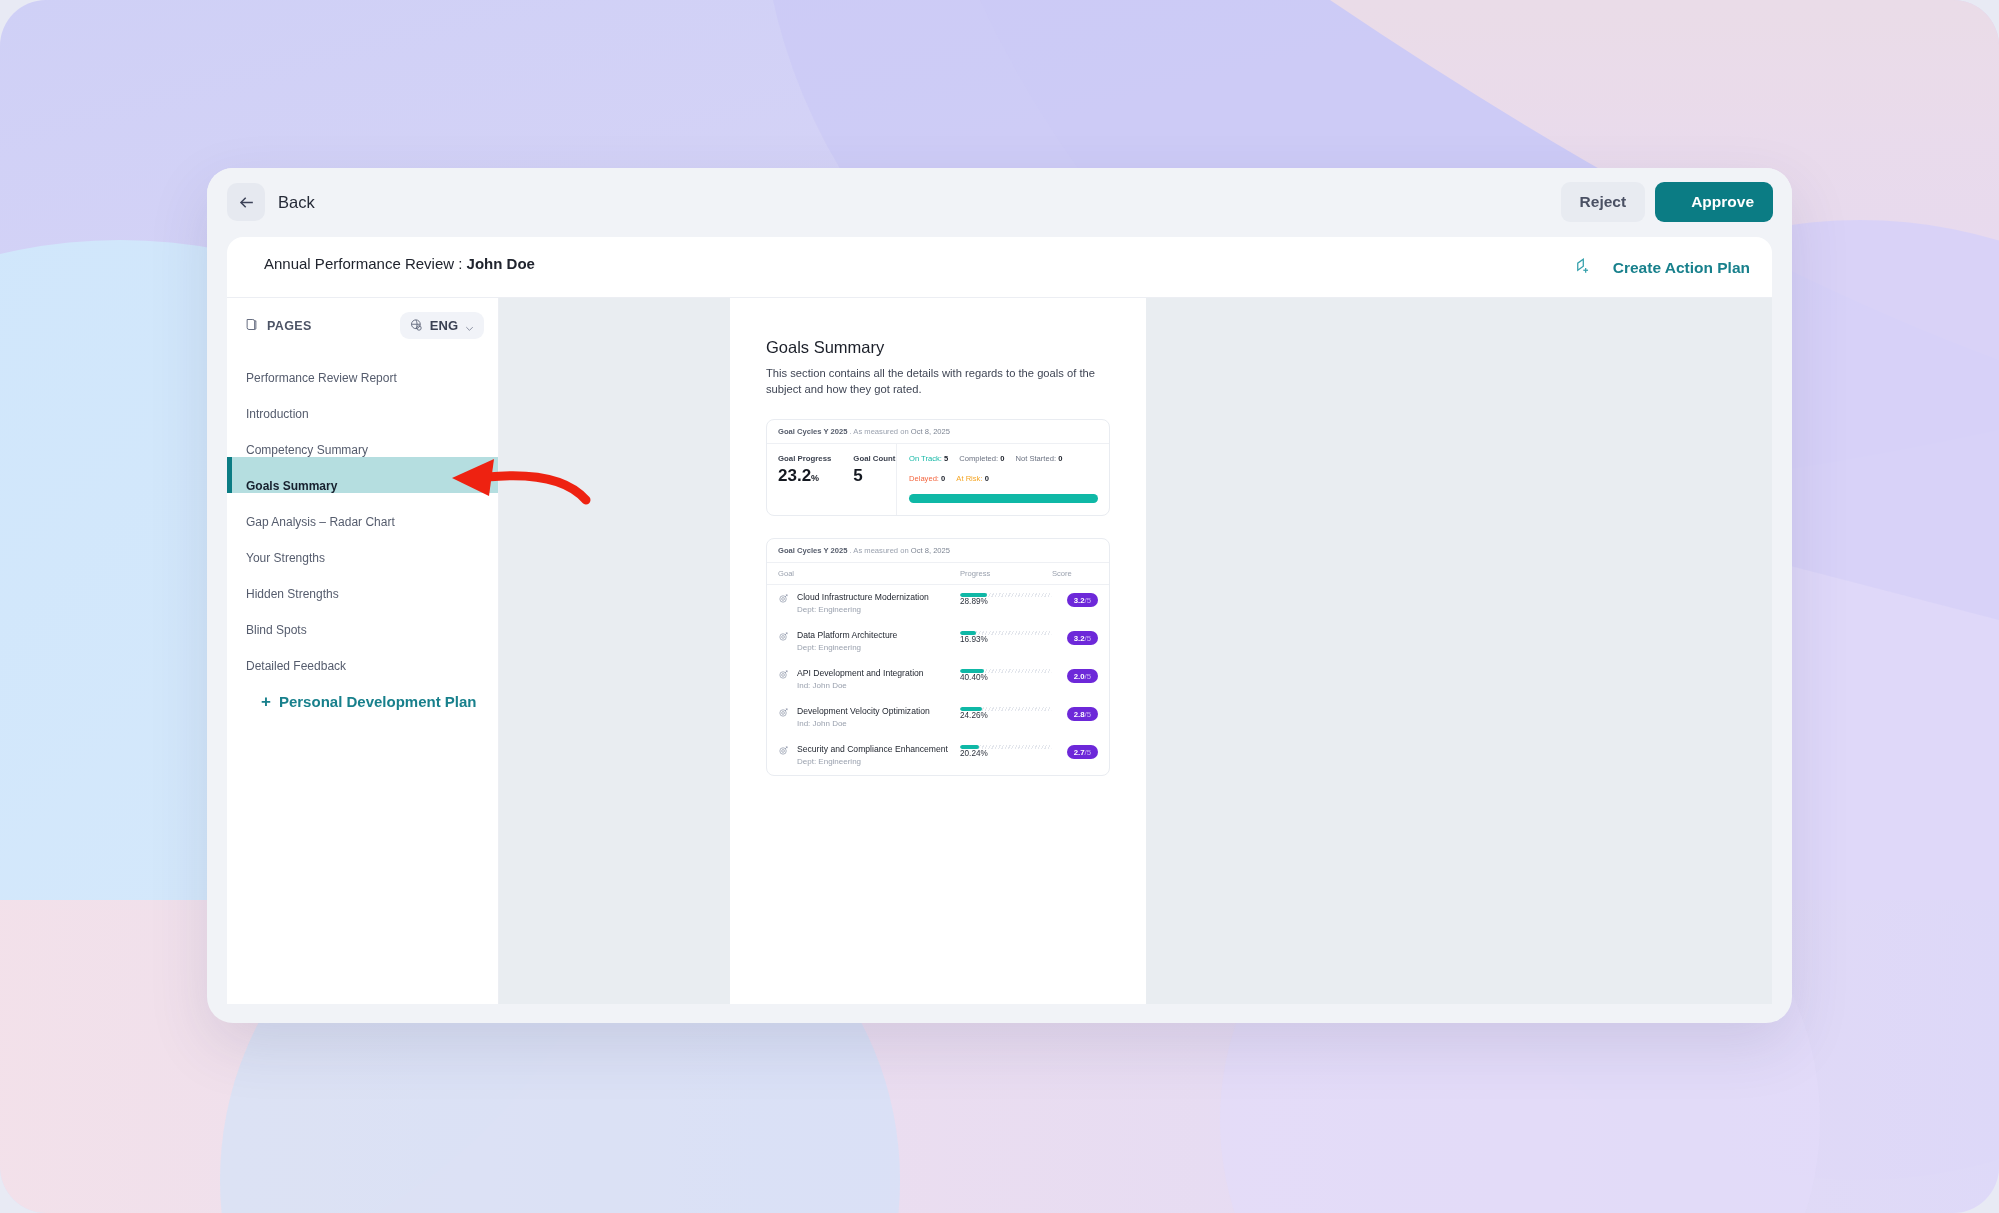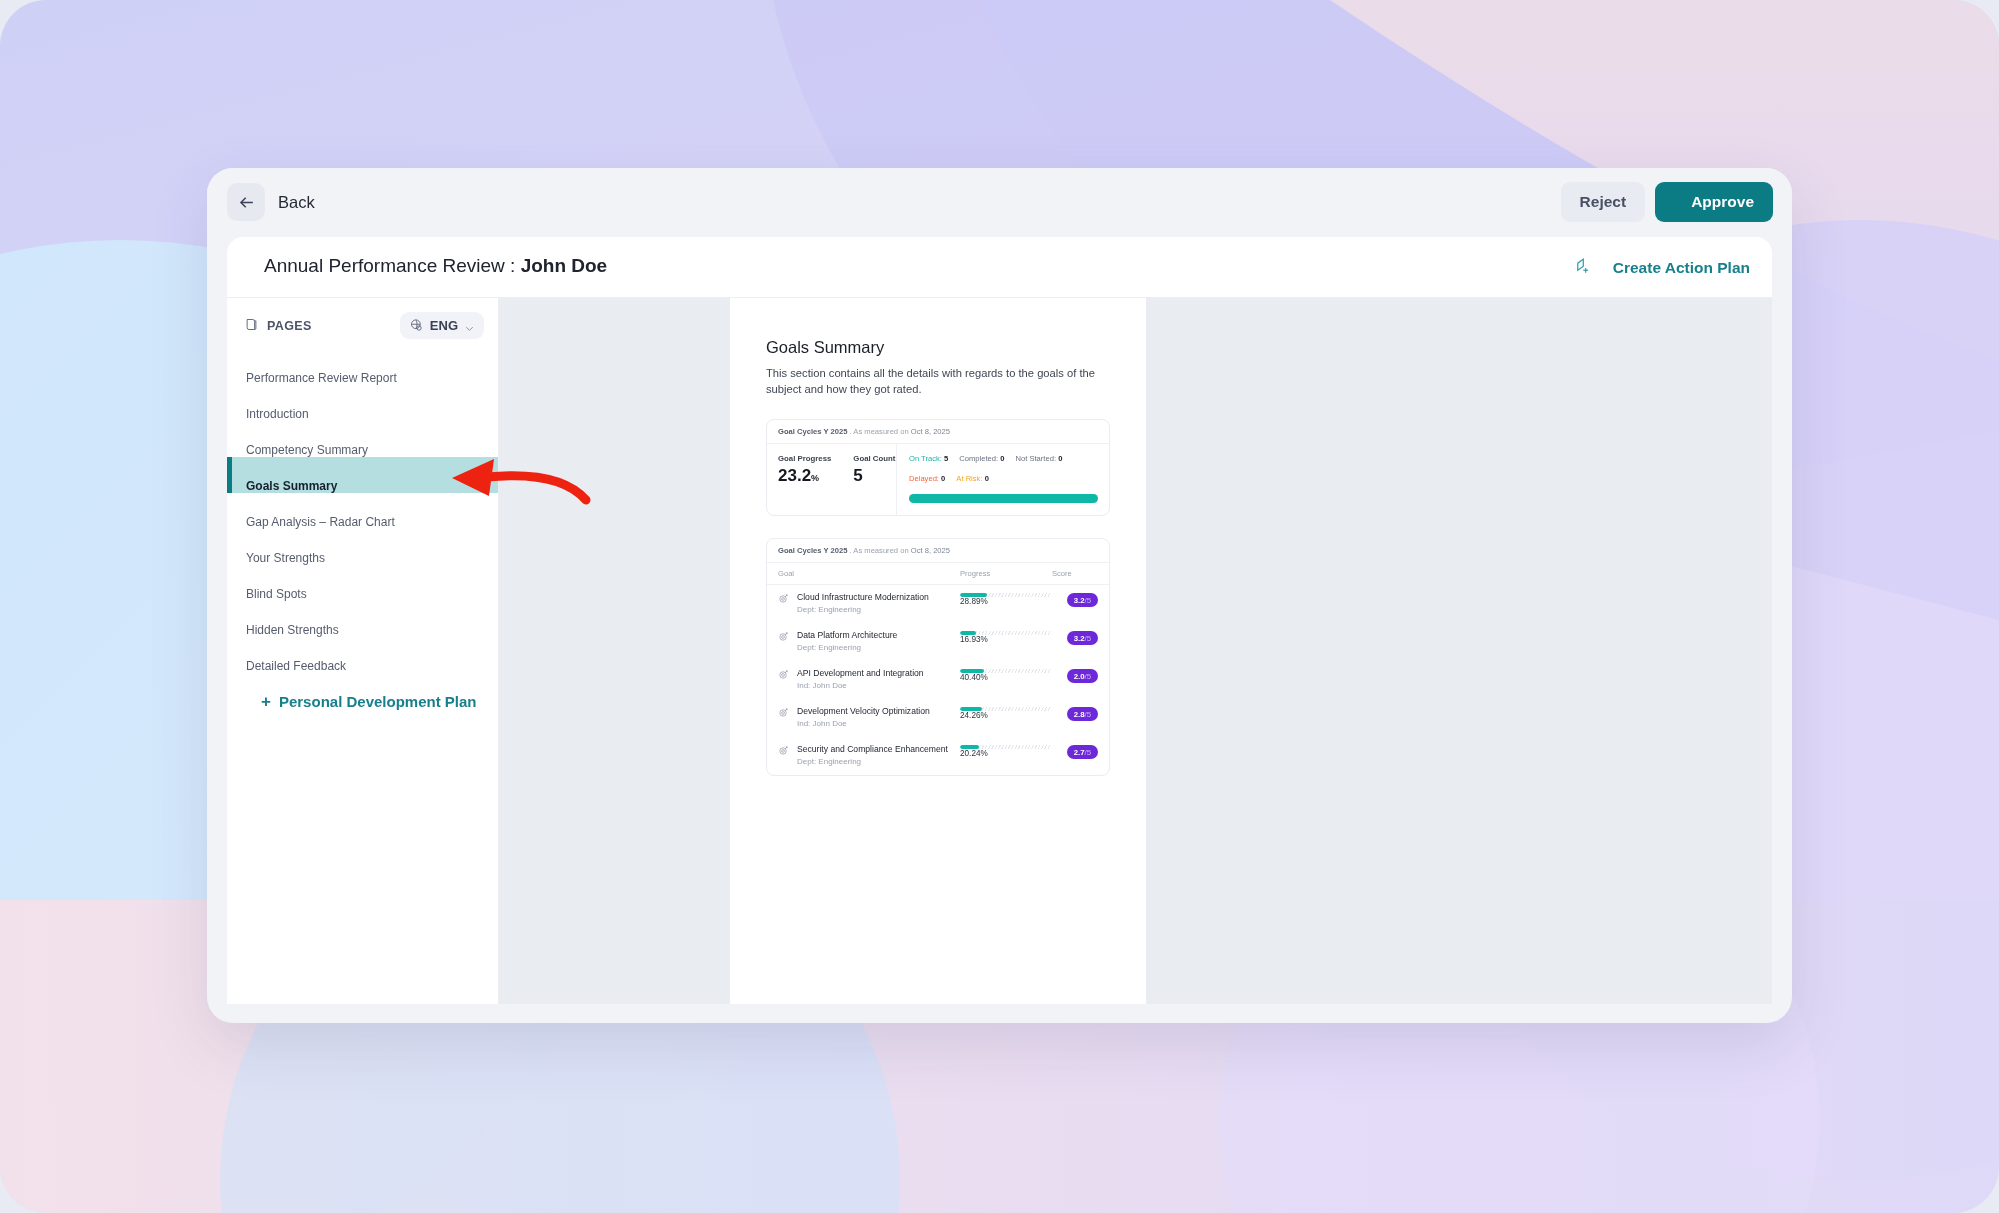"Annual Performance Review : John" #page-title { font-size: 19px -> 15px }
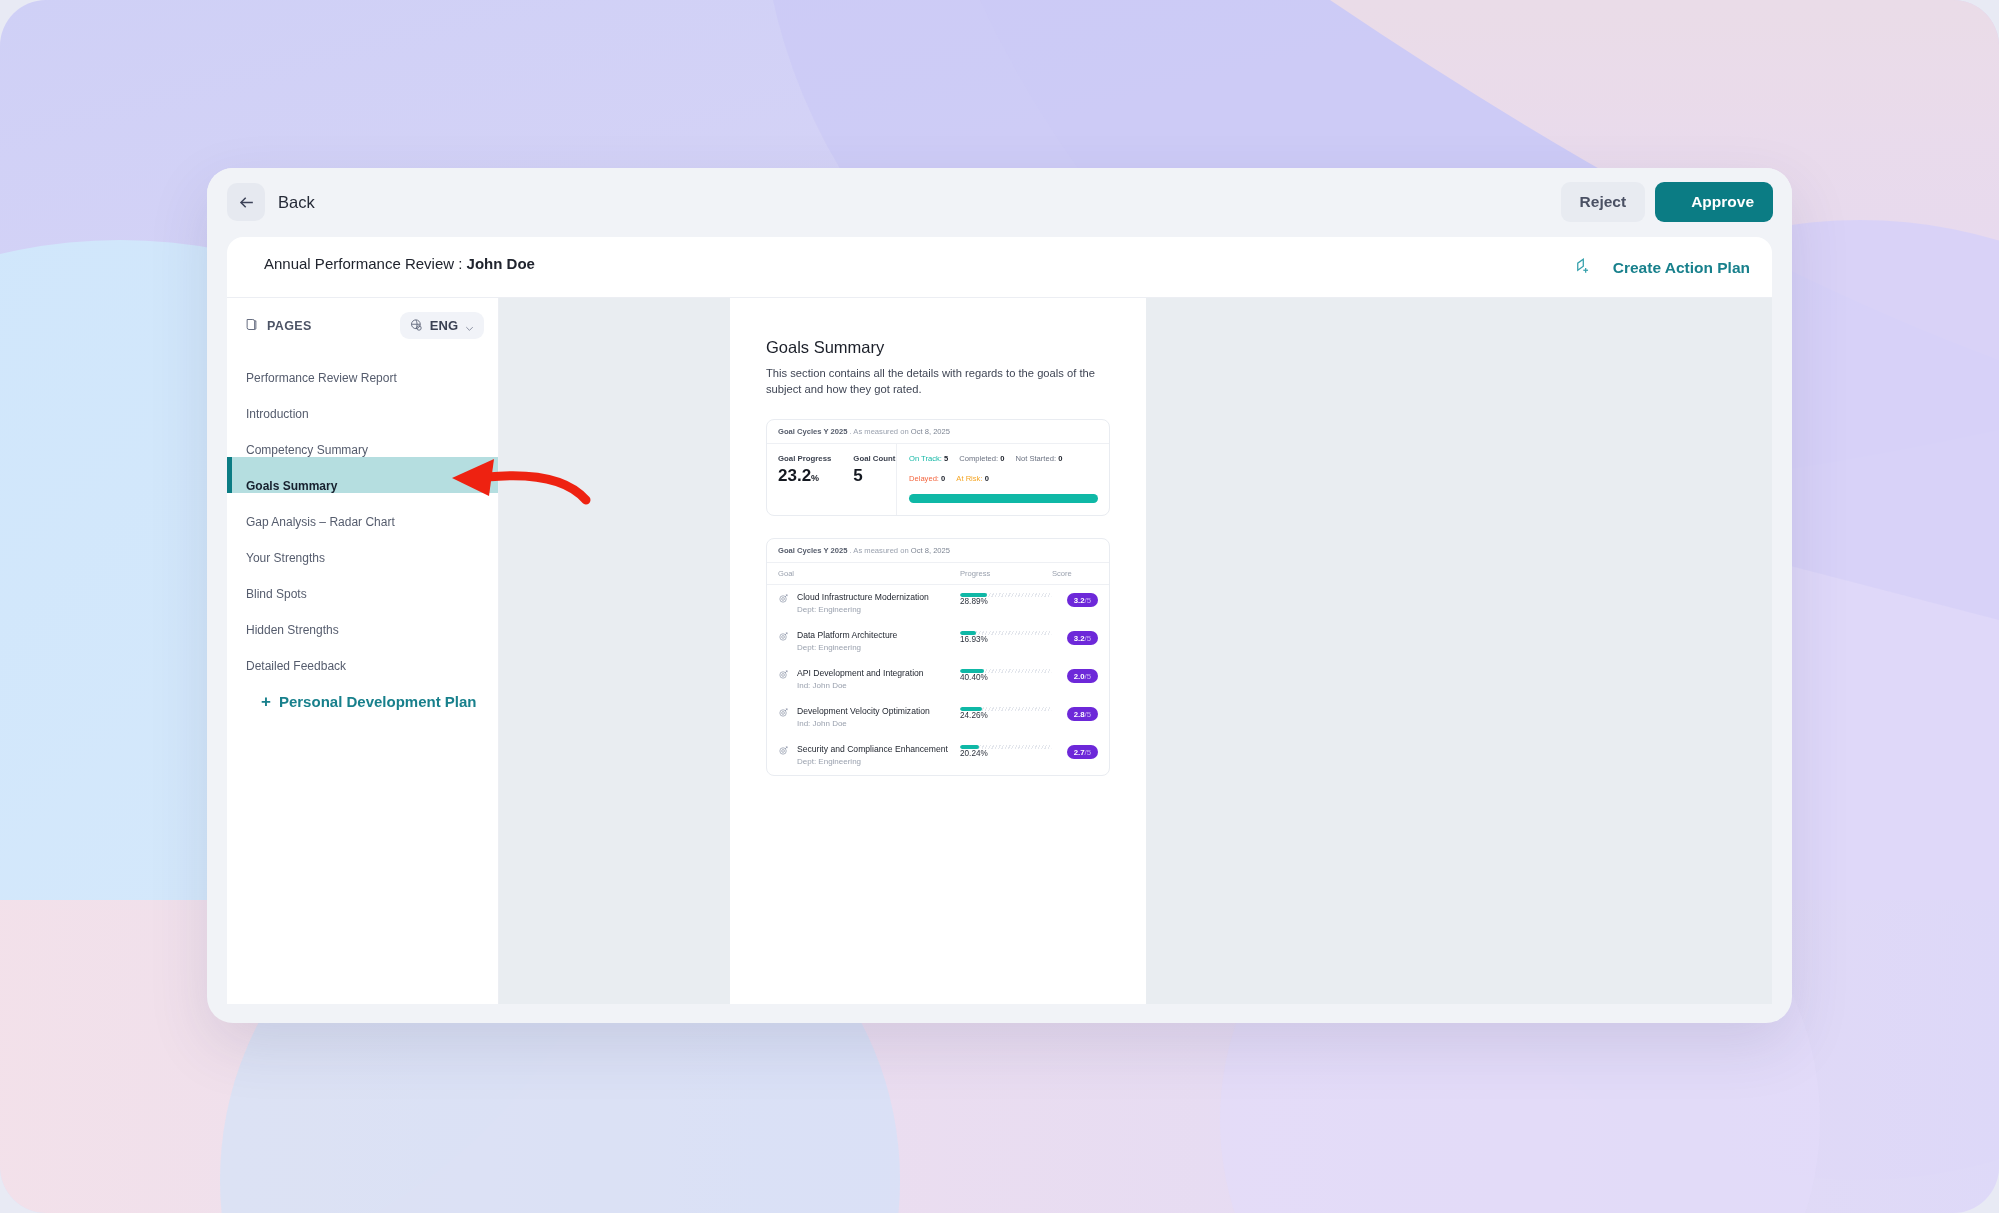"Blind Spots" div.nav-item { order: before "Hidden Strengths" -> after "Hidden Strengths" }
